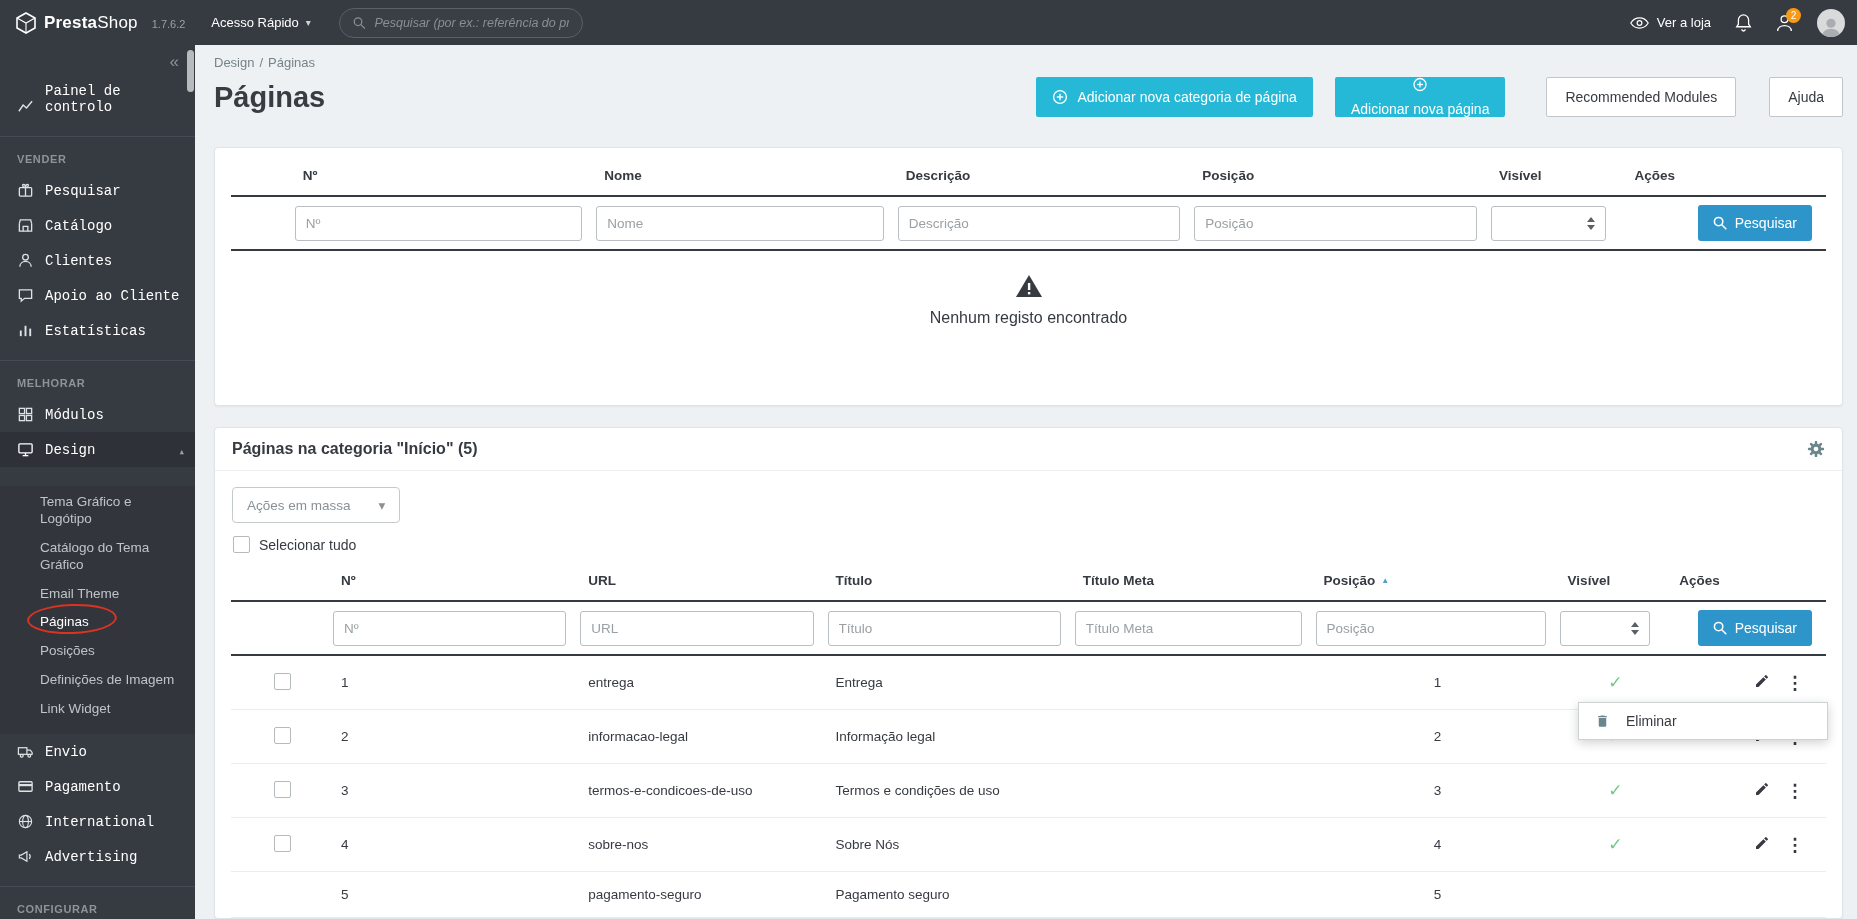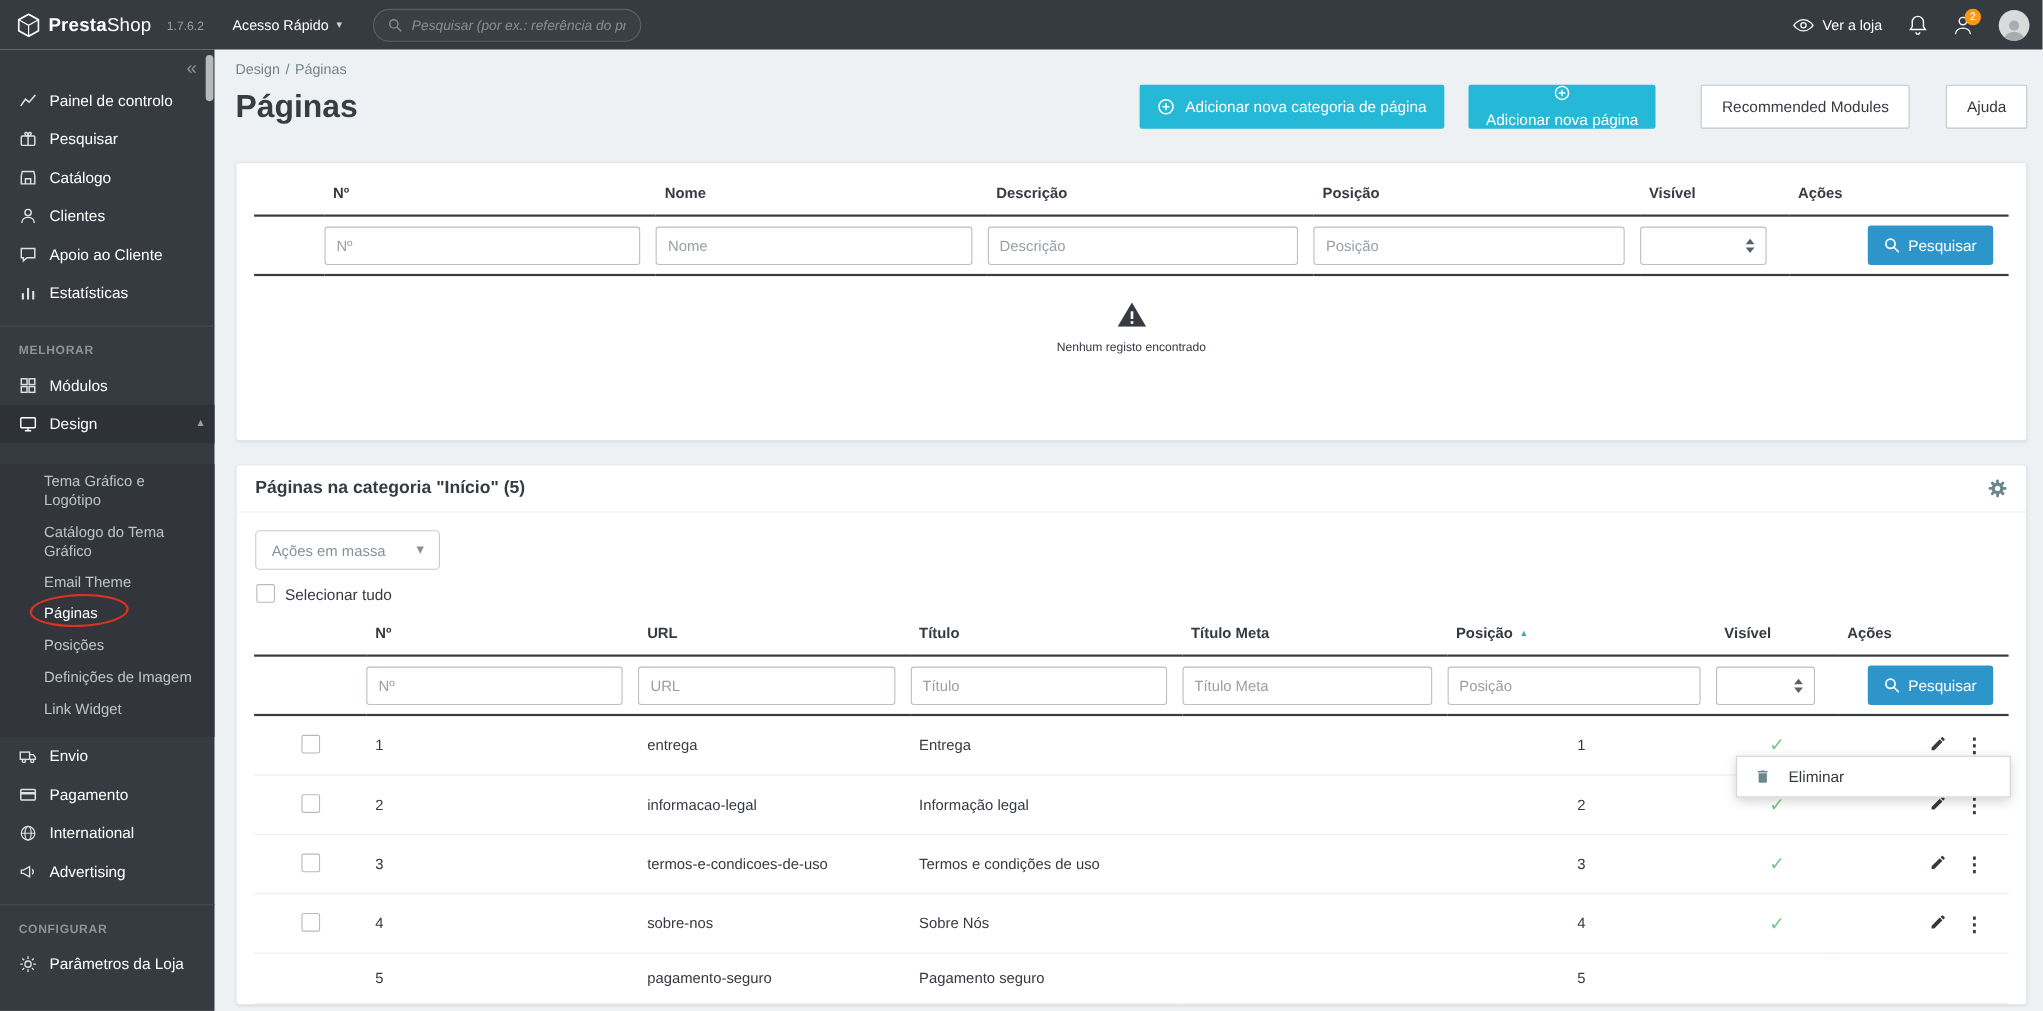"Painel de controlo" .nav-item { align-items: flex-start -> flex-end; font-family: none -> Liberation Mono, monospace }
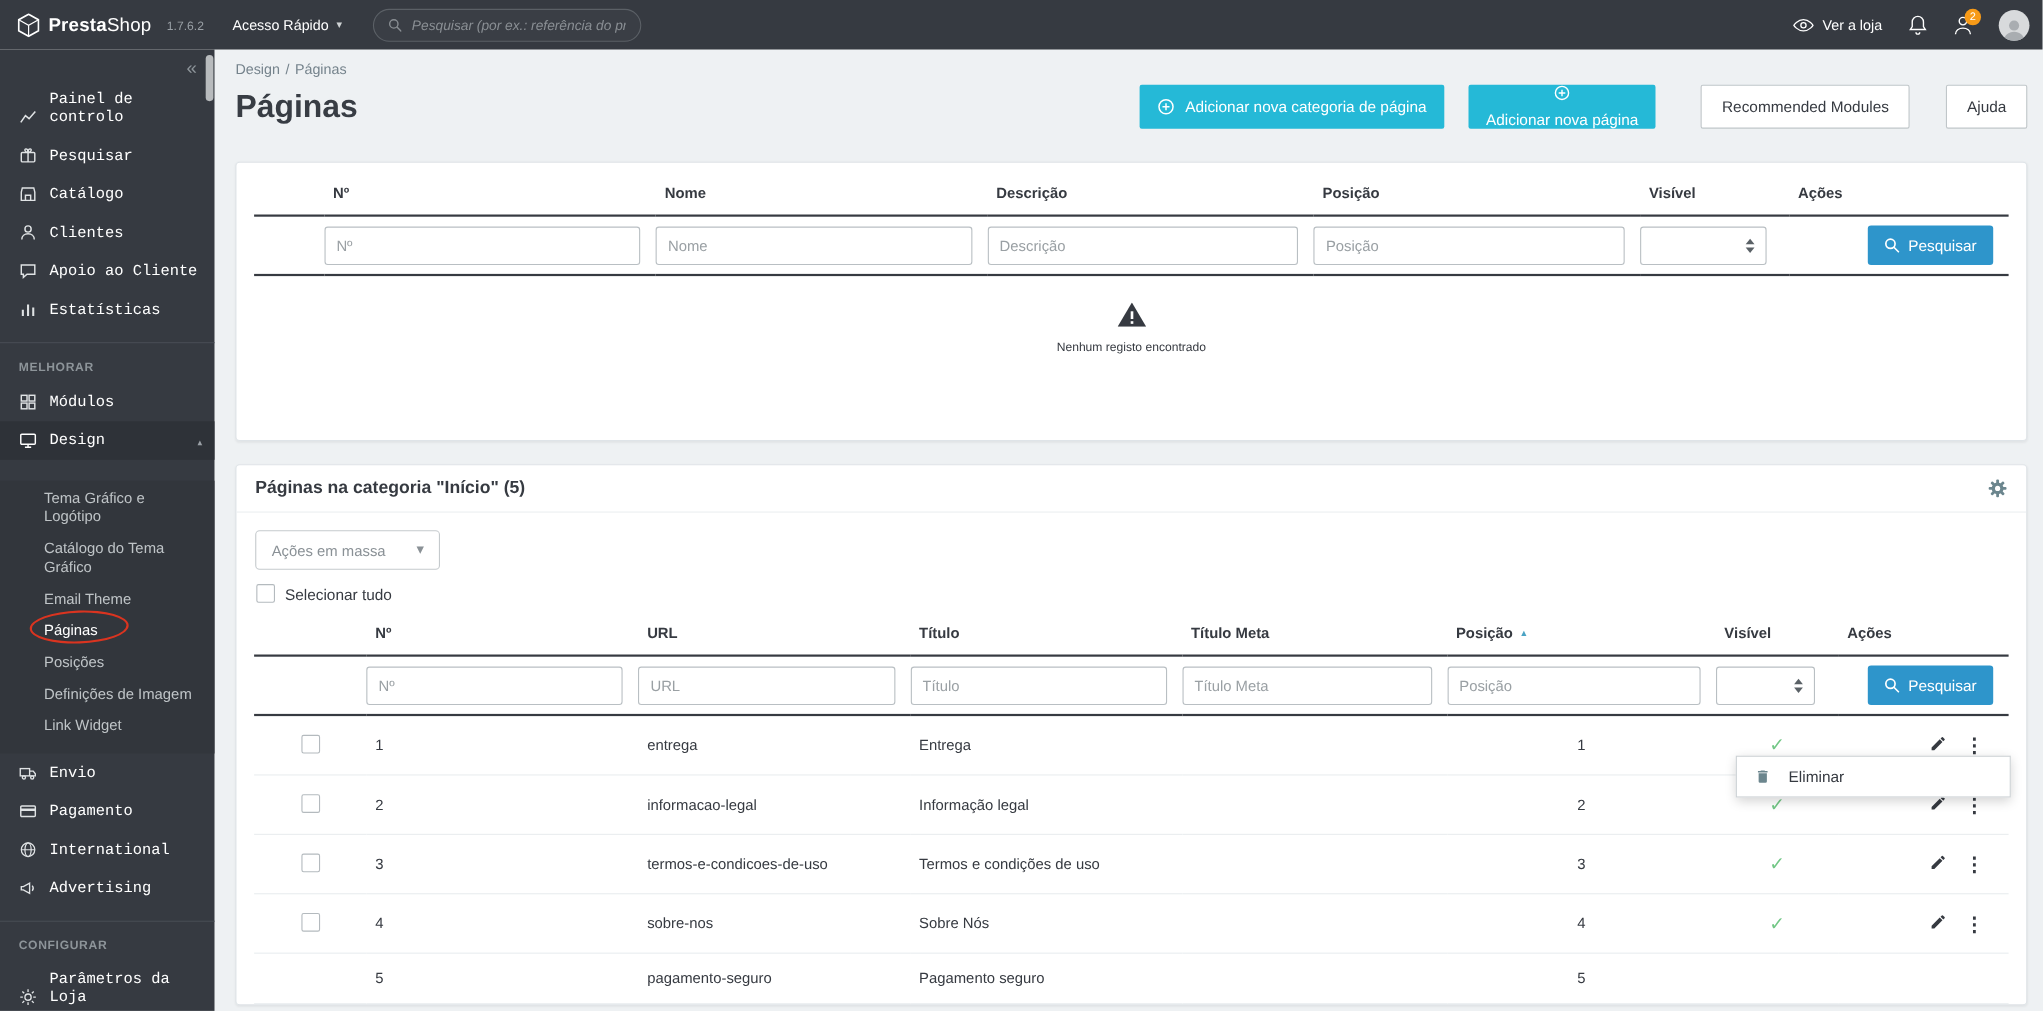"VENDER" div.section-label { html: none -> <div>VENDER</div> }
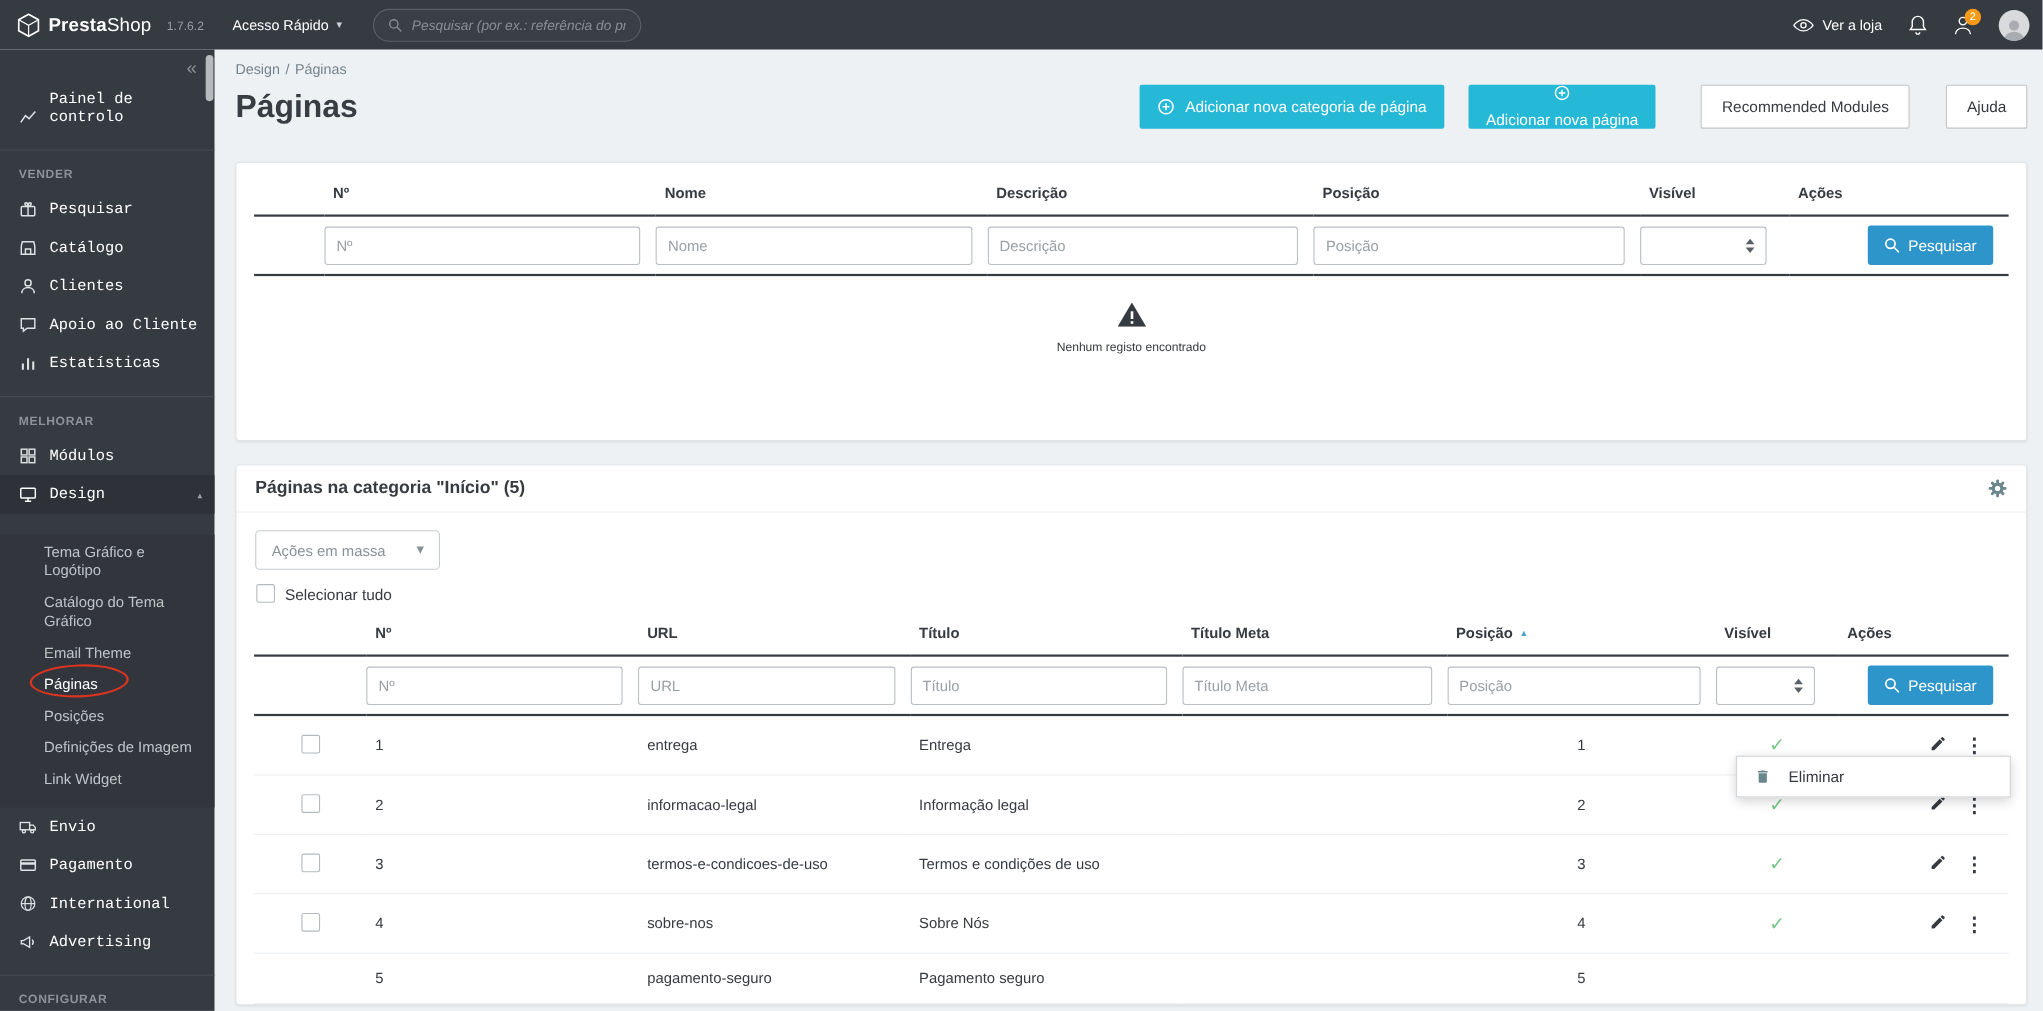"Nenhum registo encontrado" .empty-text { font-size: 11px -> 16px }
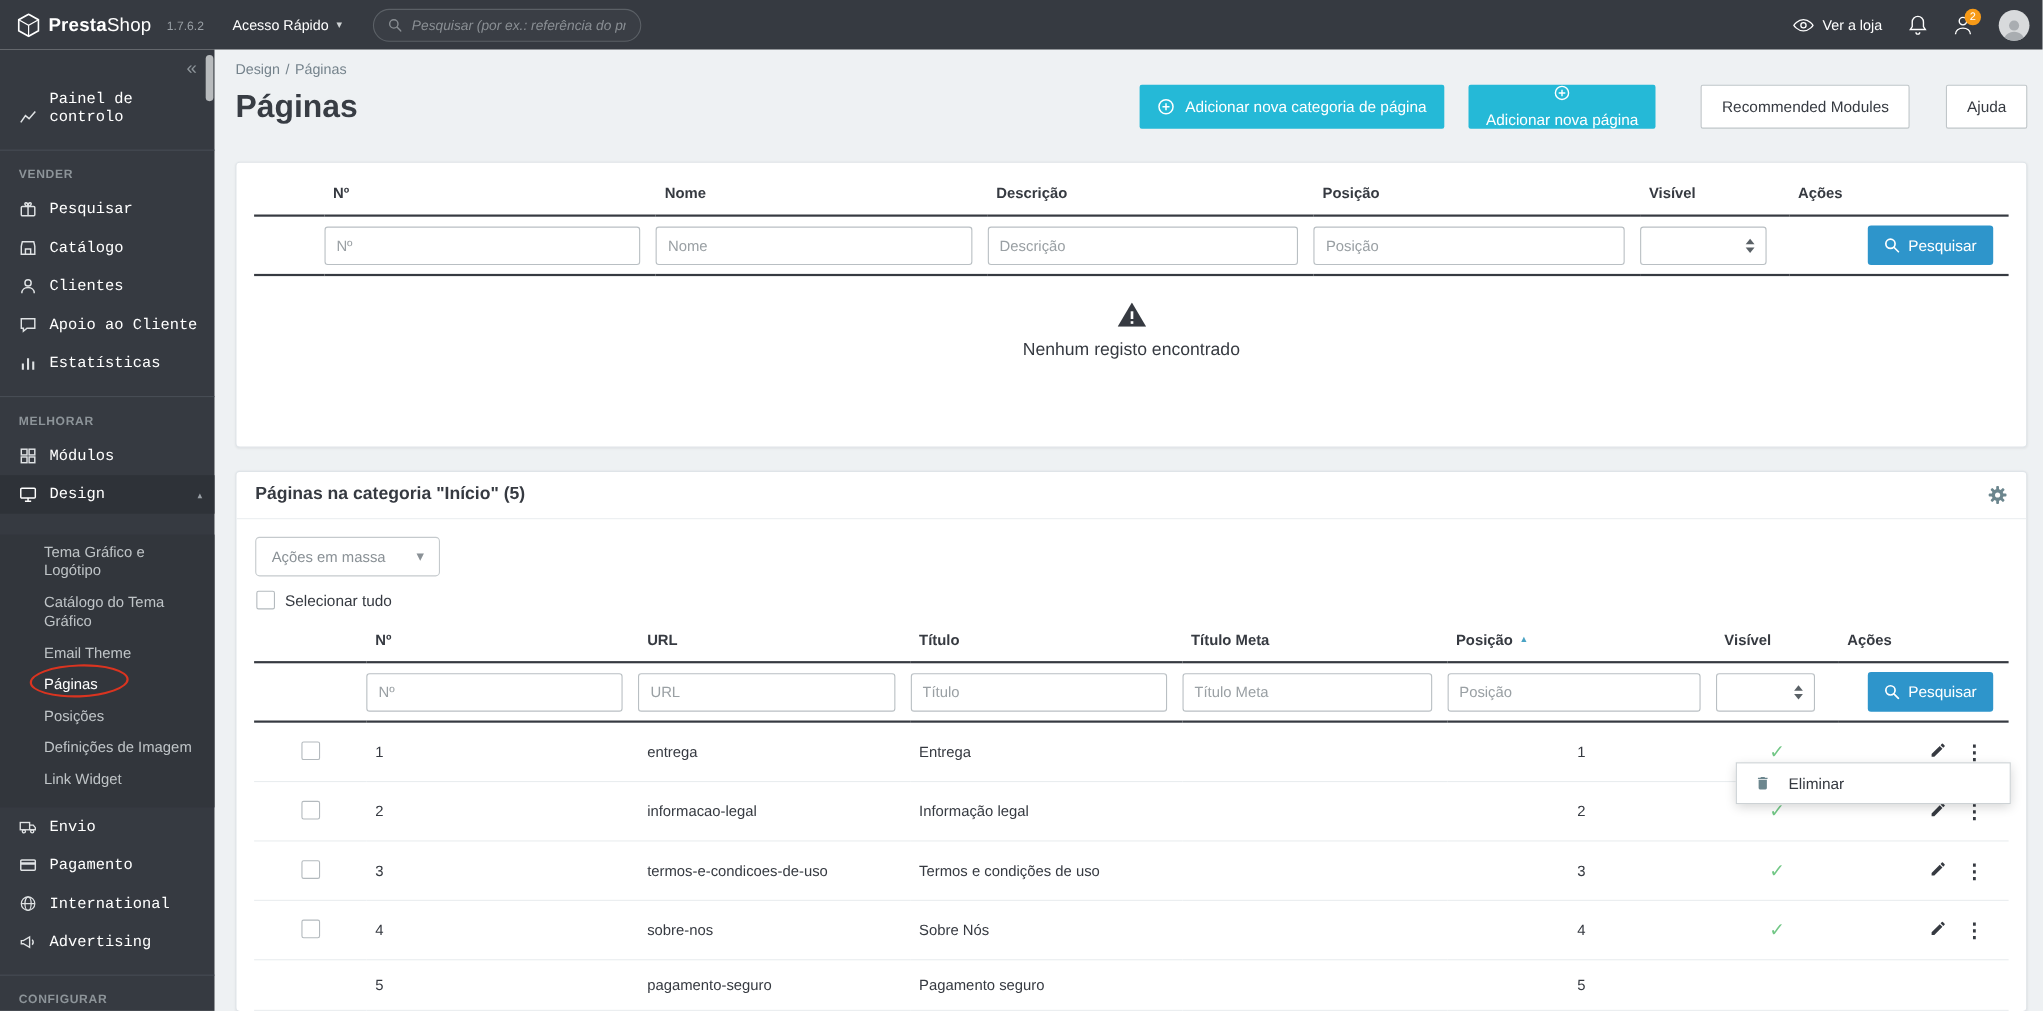"Eliminar" .context-menu { top: 264px -> 274px }
